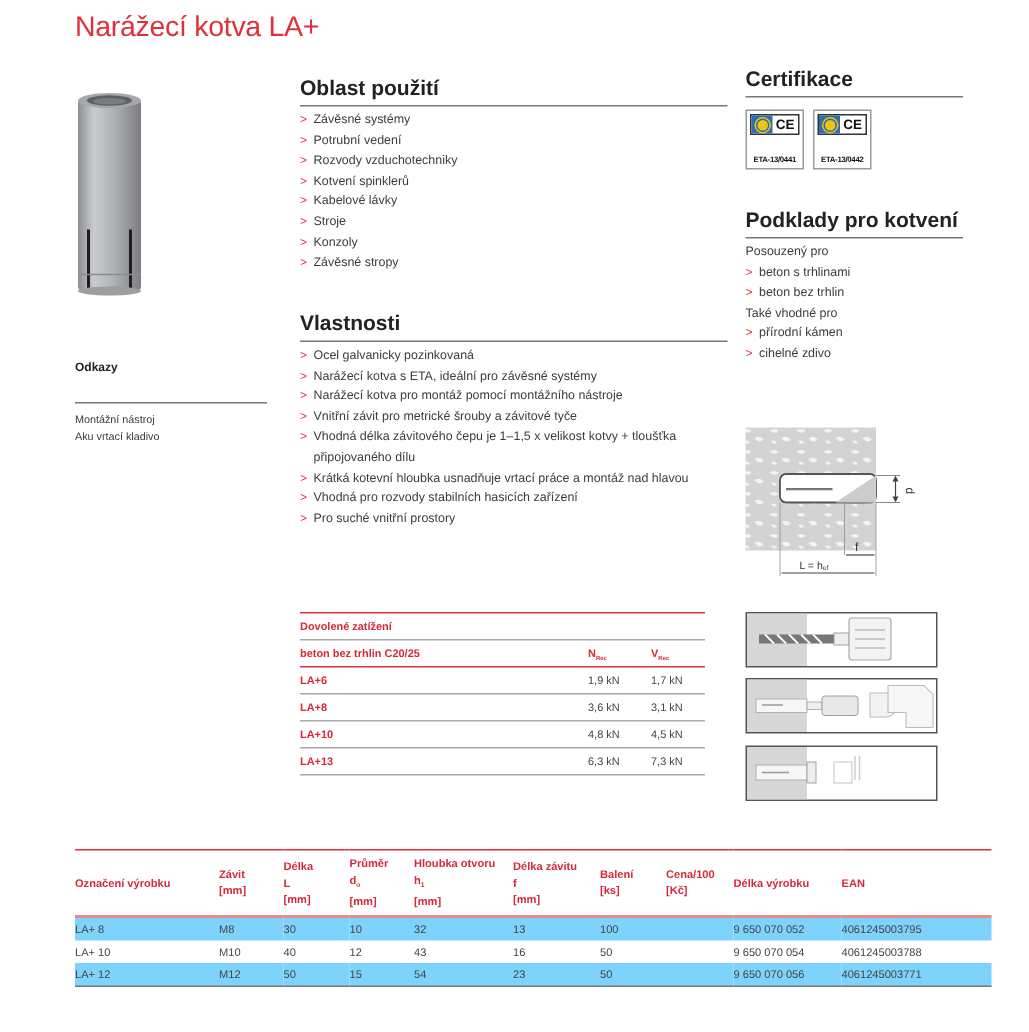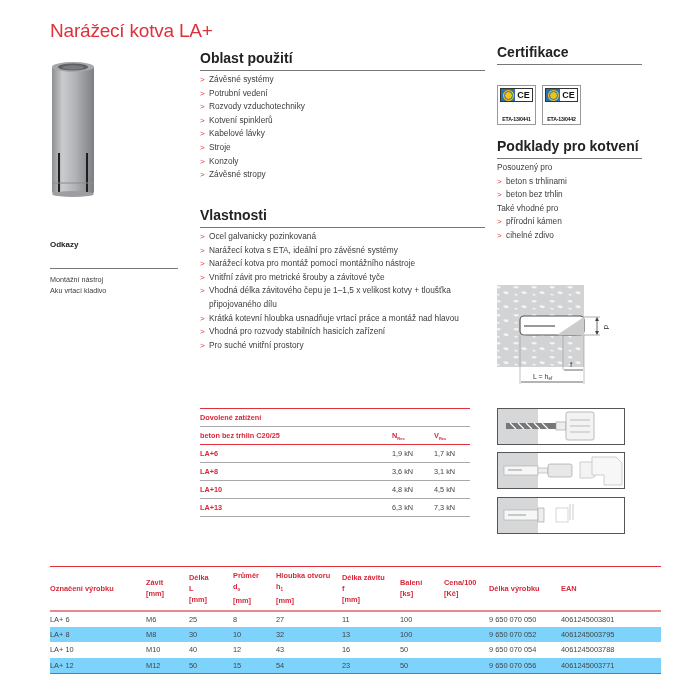"Narážecí kotva LA+" .title { top: 20px -> 8px }
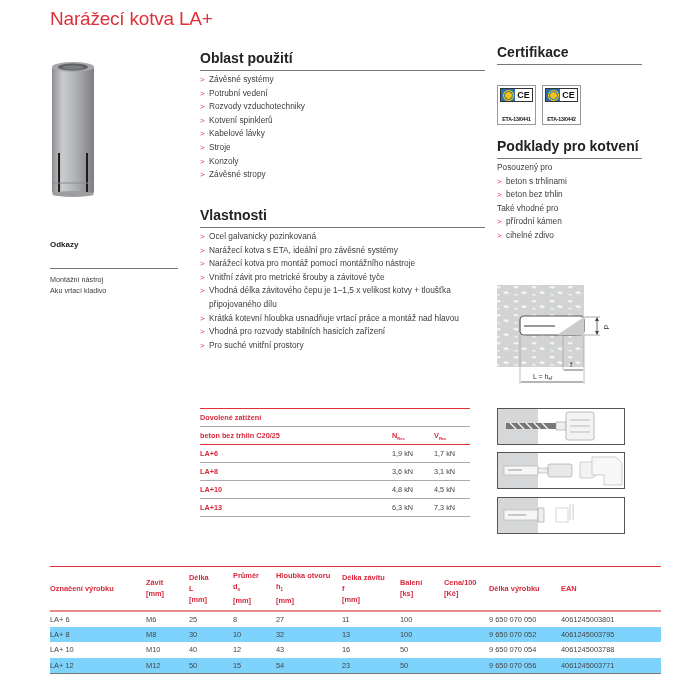"CE" .cert-icons { margin-top: 20px -> 8px }
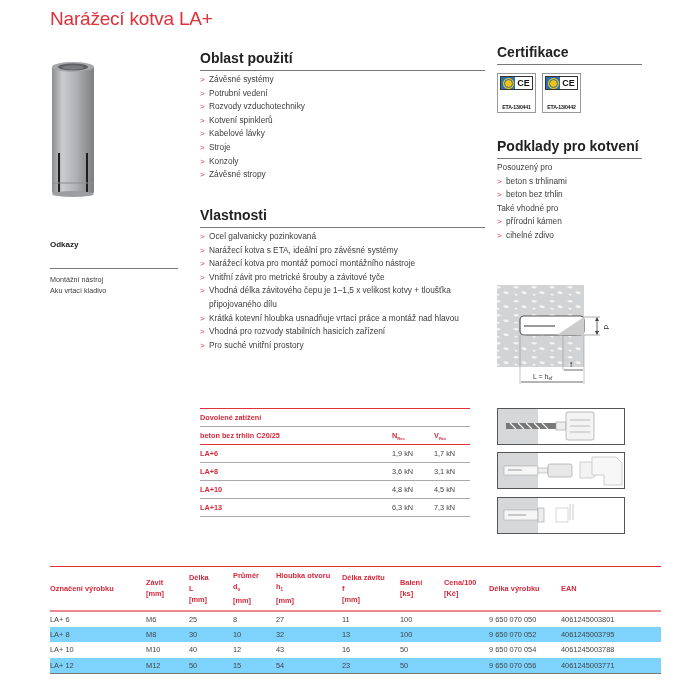"LA+ 6" tr { html: <tr> <td>LA+ 6</td> <td>M6</td> <td>25</td> <td>8</td> <td>27</td> <td>11</td> <td>100</td> <td></td> <td>9 650 070 050</td> <td>4061245003801</td> </tr> -> none }
